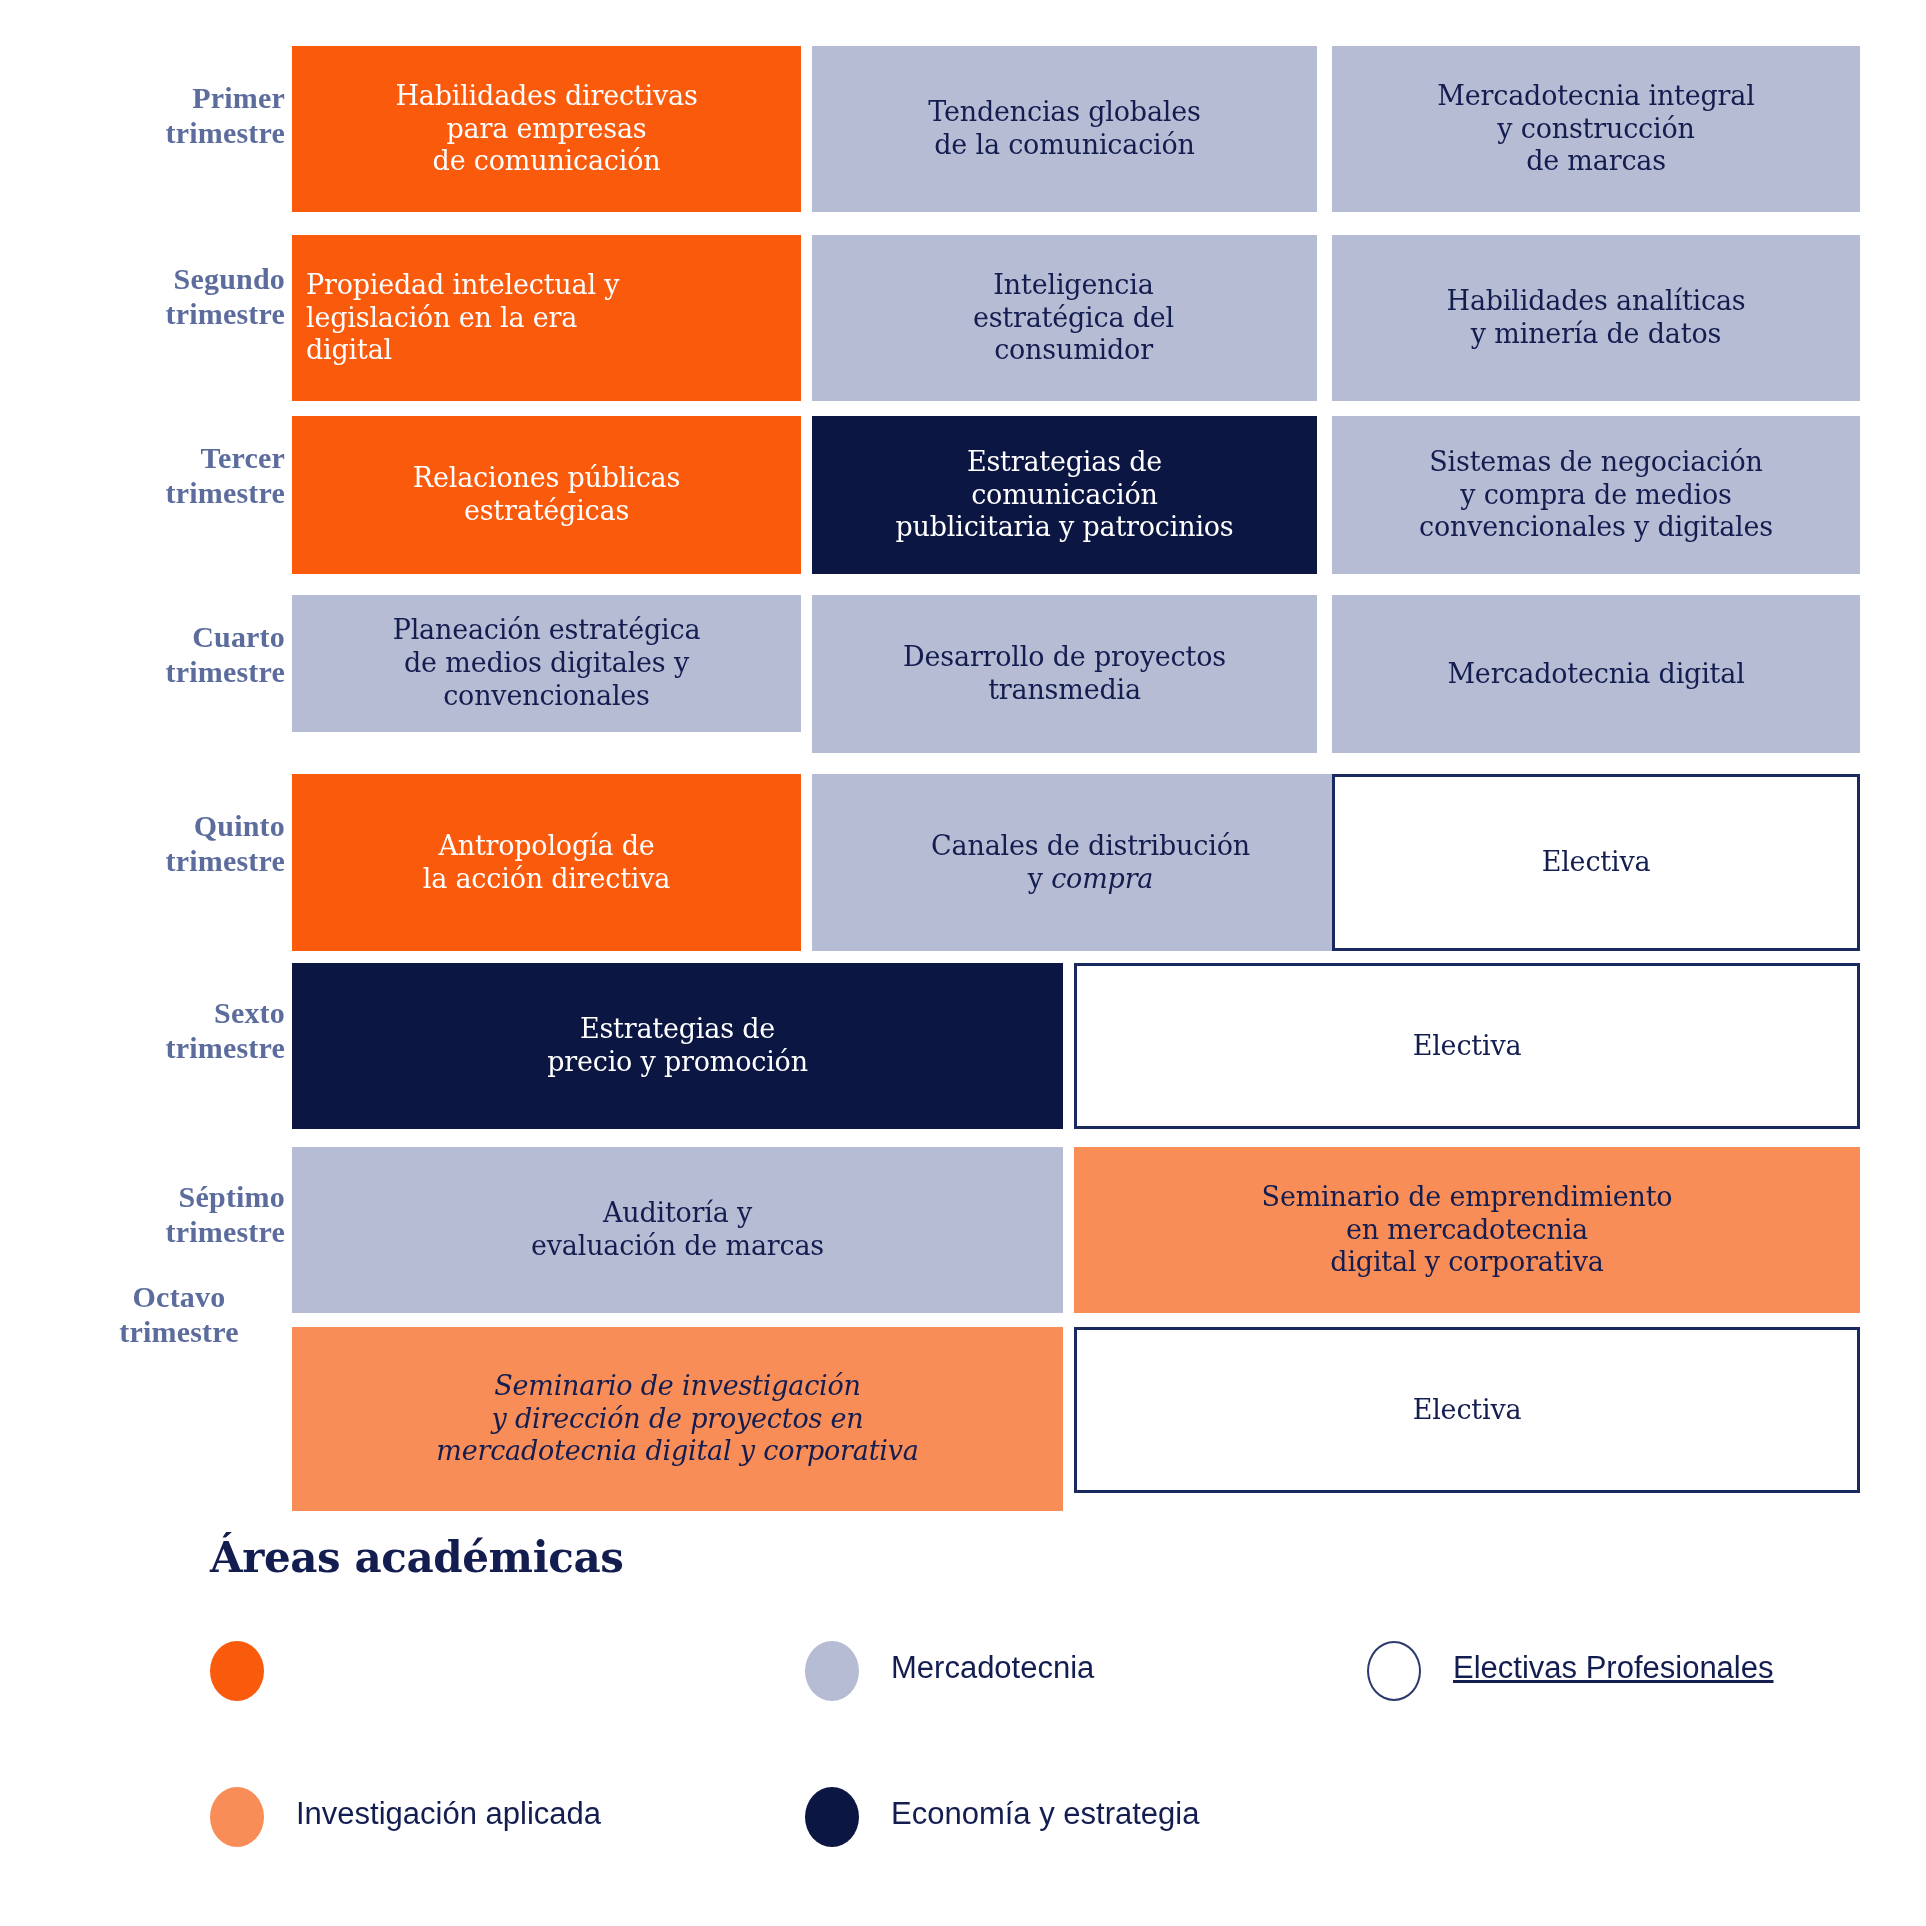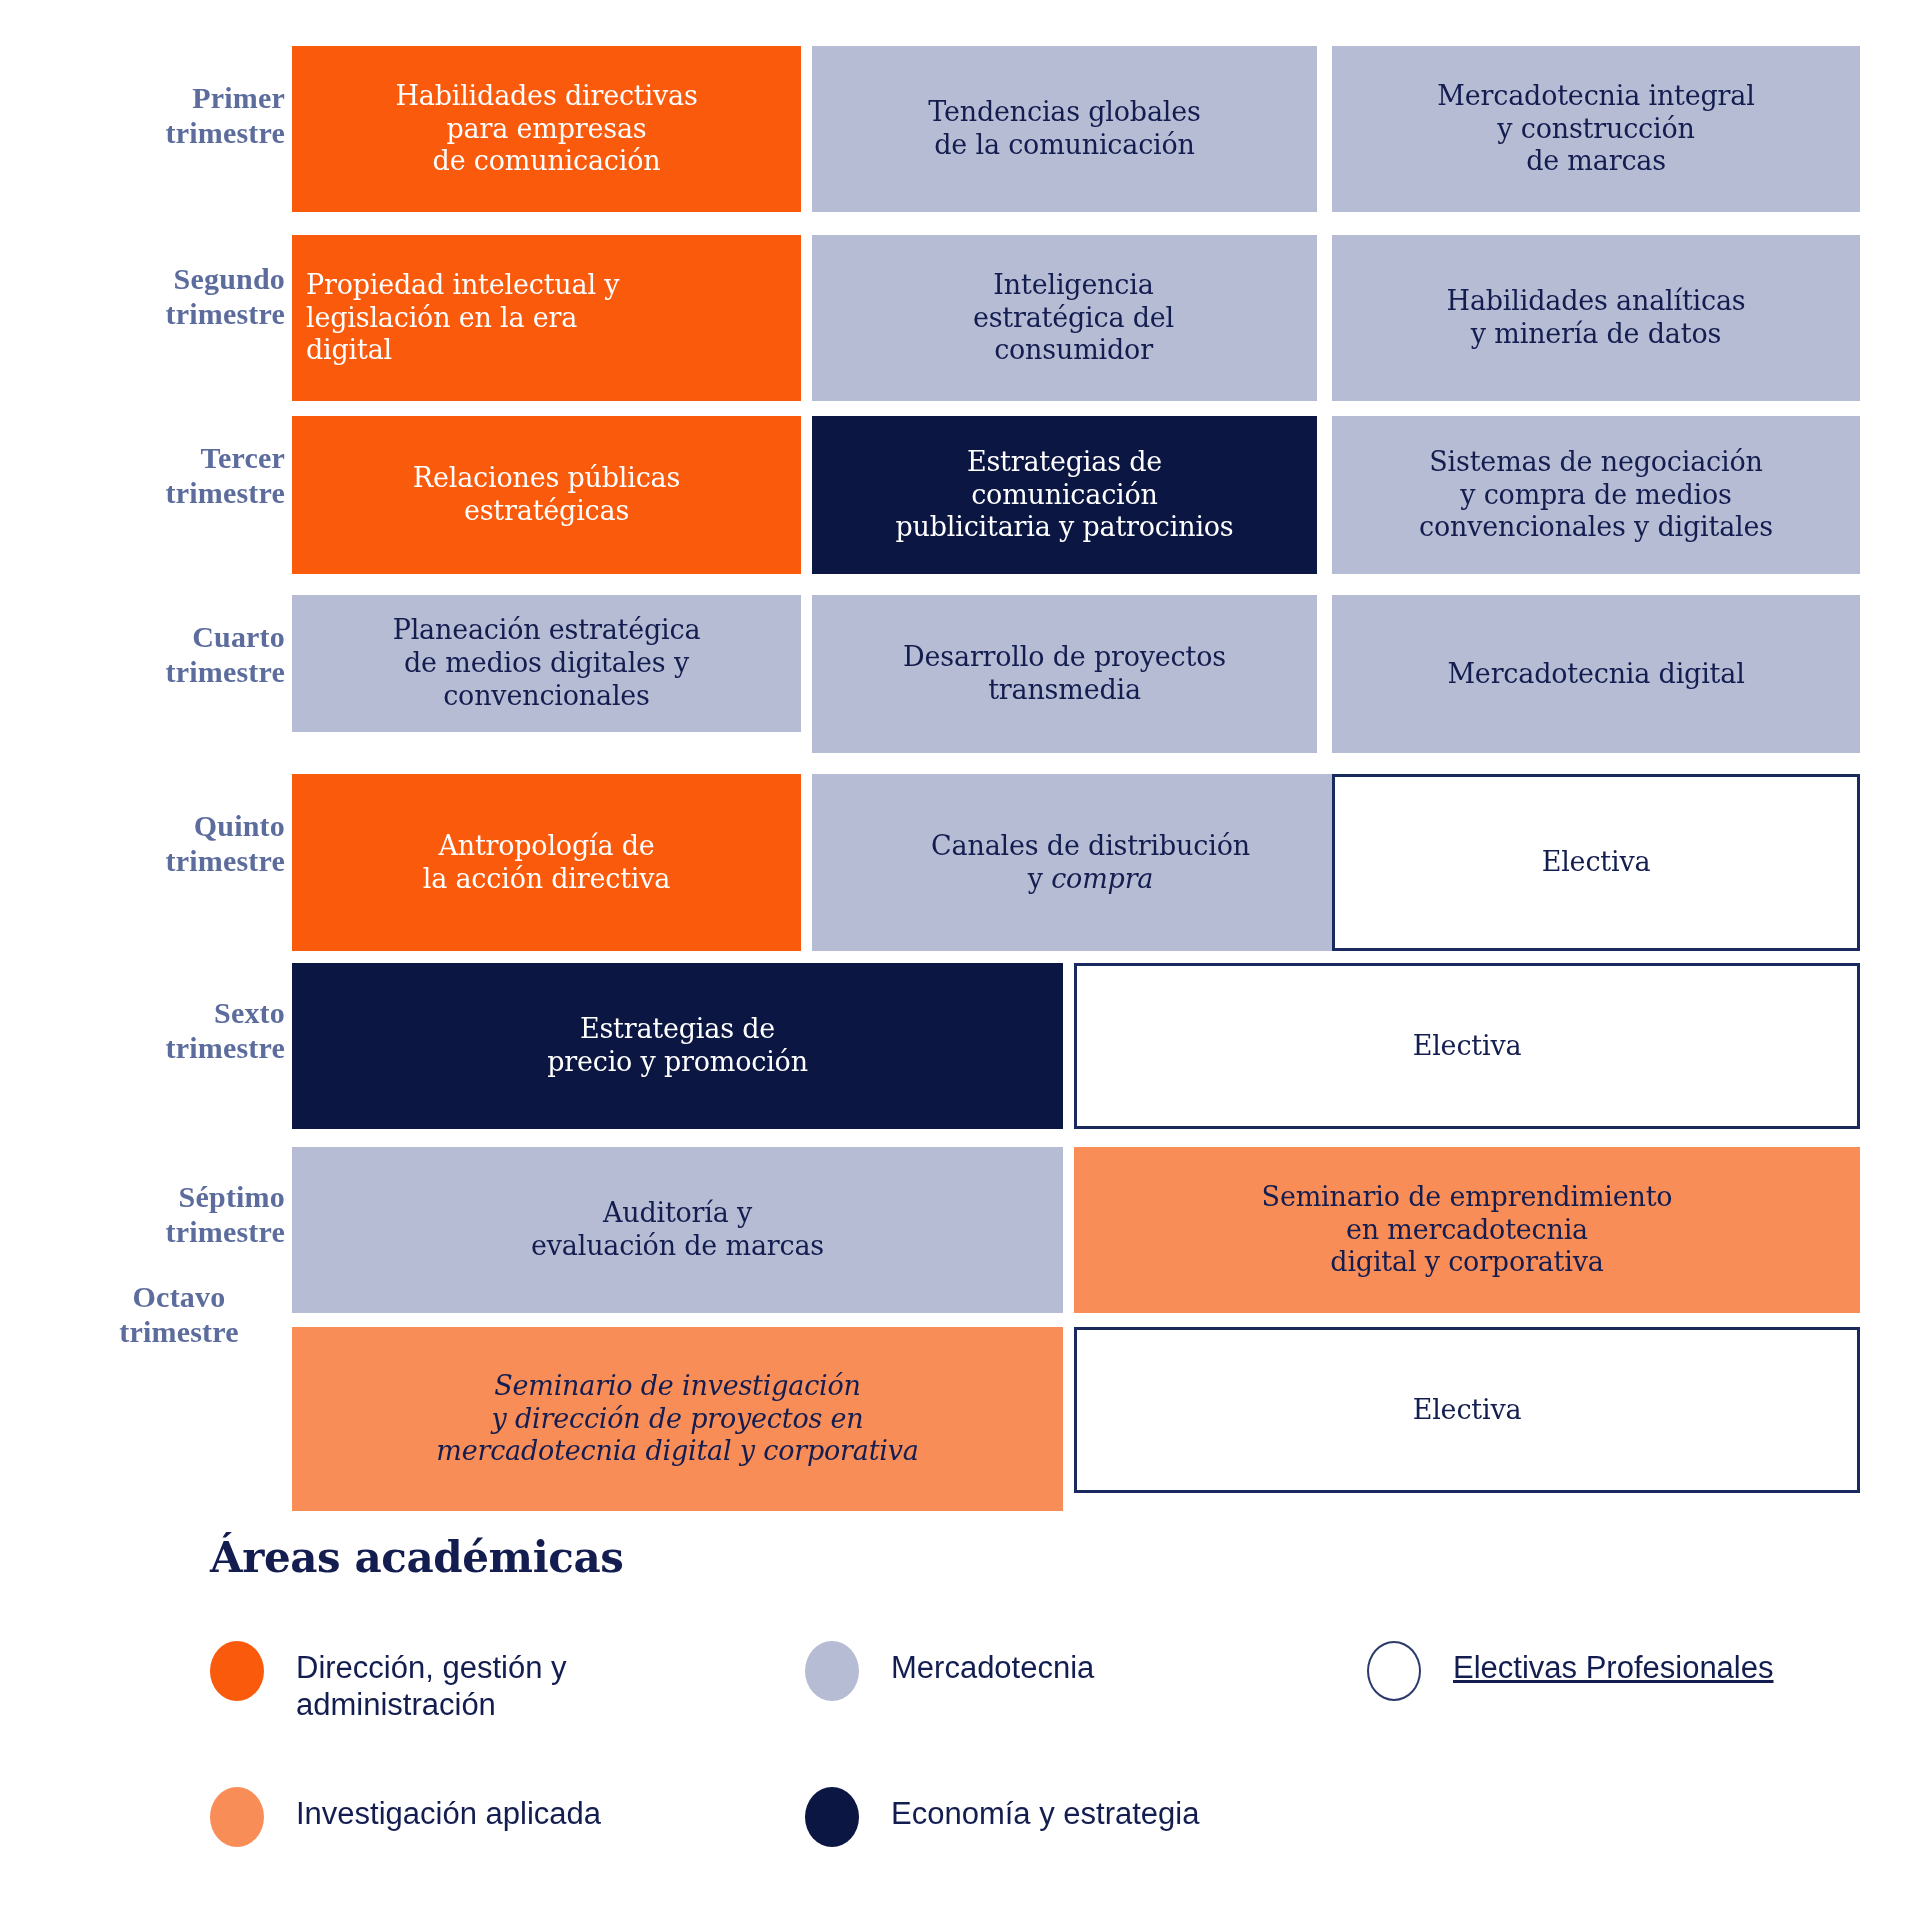"Dirección, gestión y" div.legend-label { html: <div>Dirección, gestión y administración</div> -> none }
